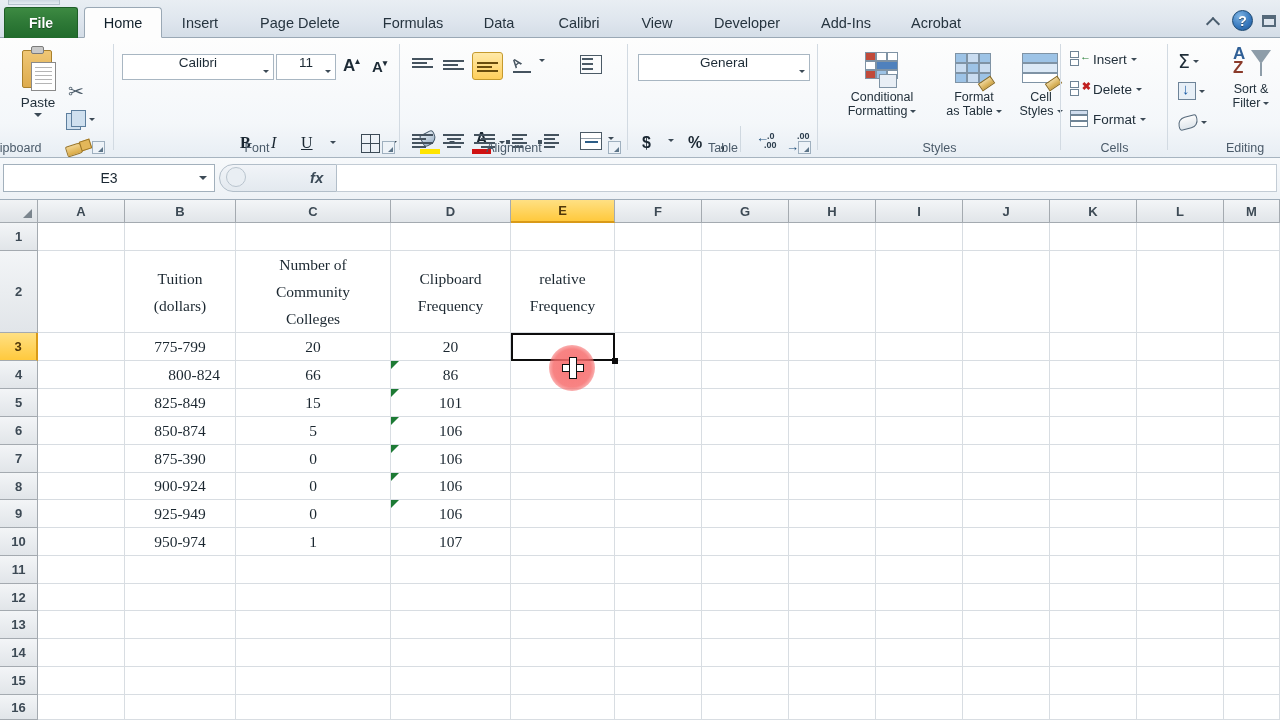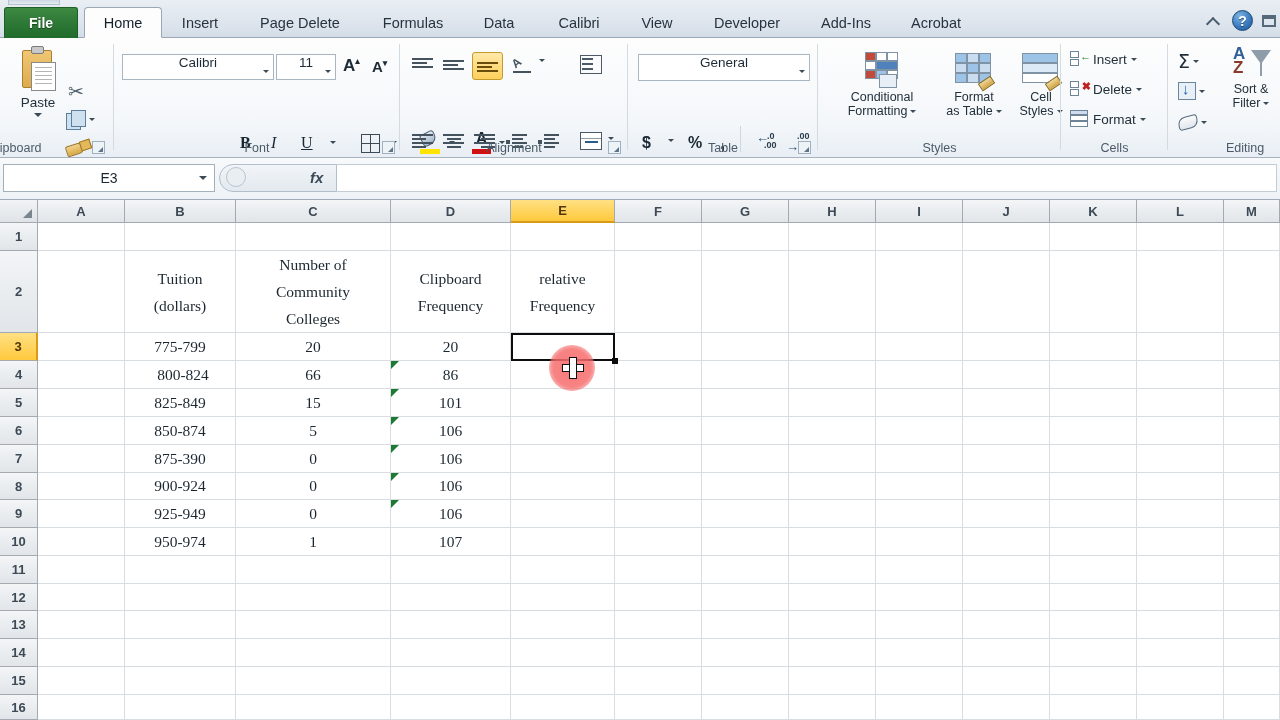"800-824" div.cellv { justify-content: none -> flex-end; left: 128px -> 110px }
